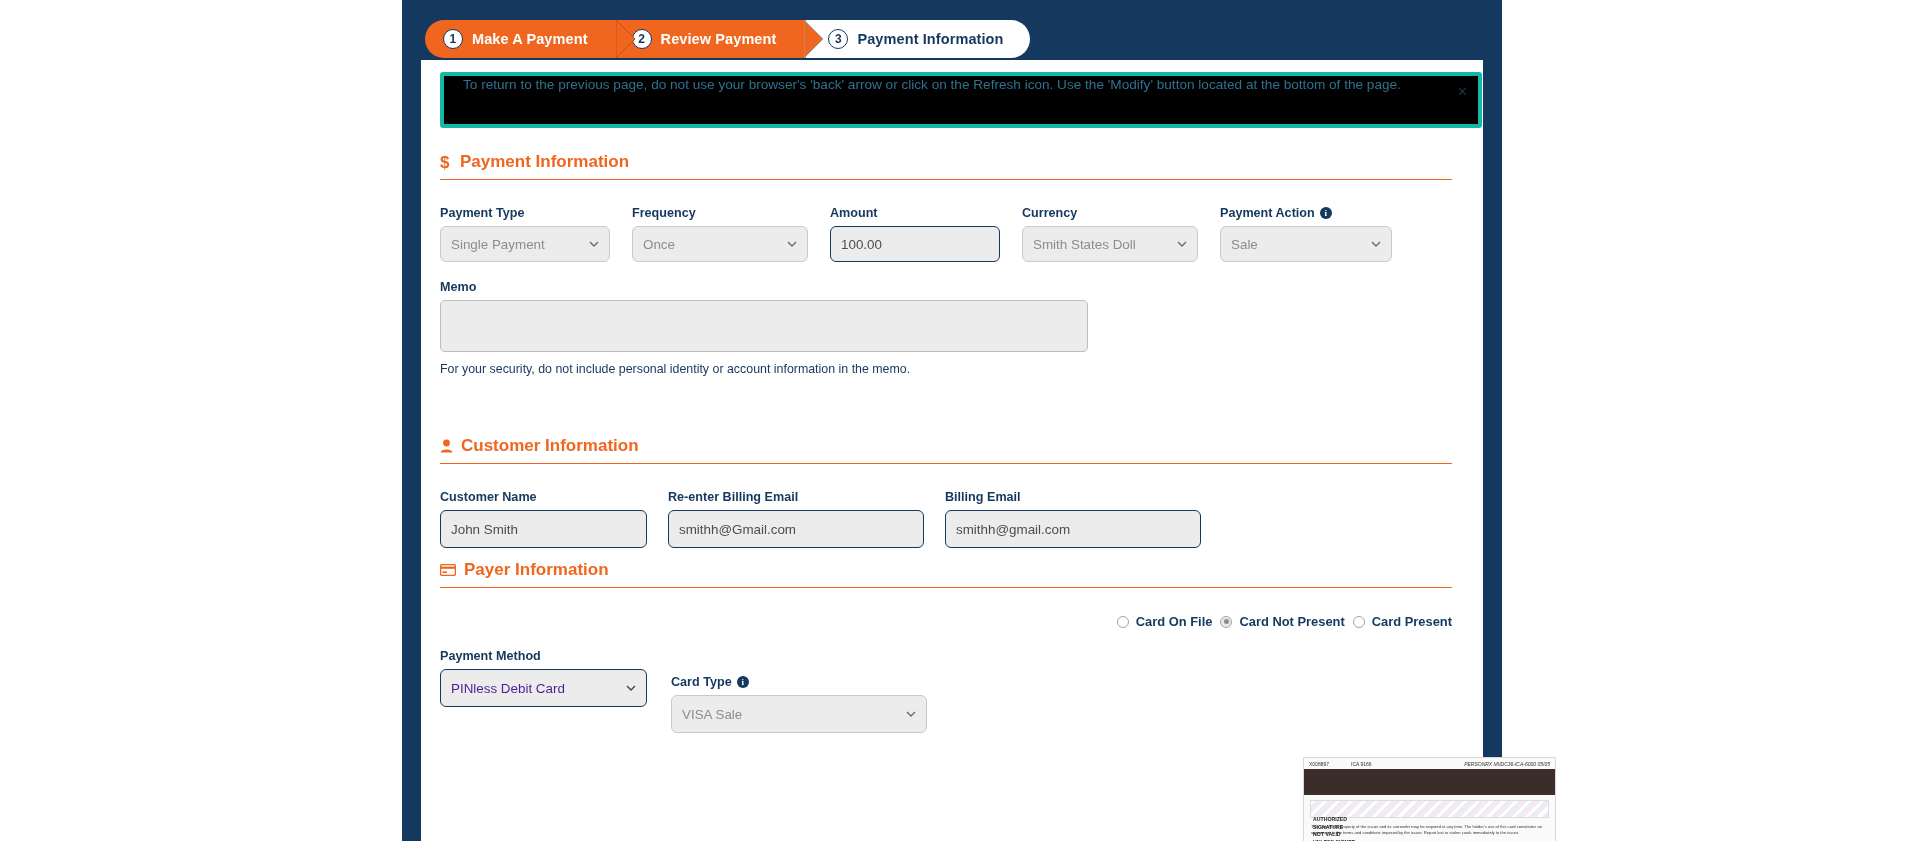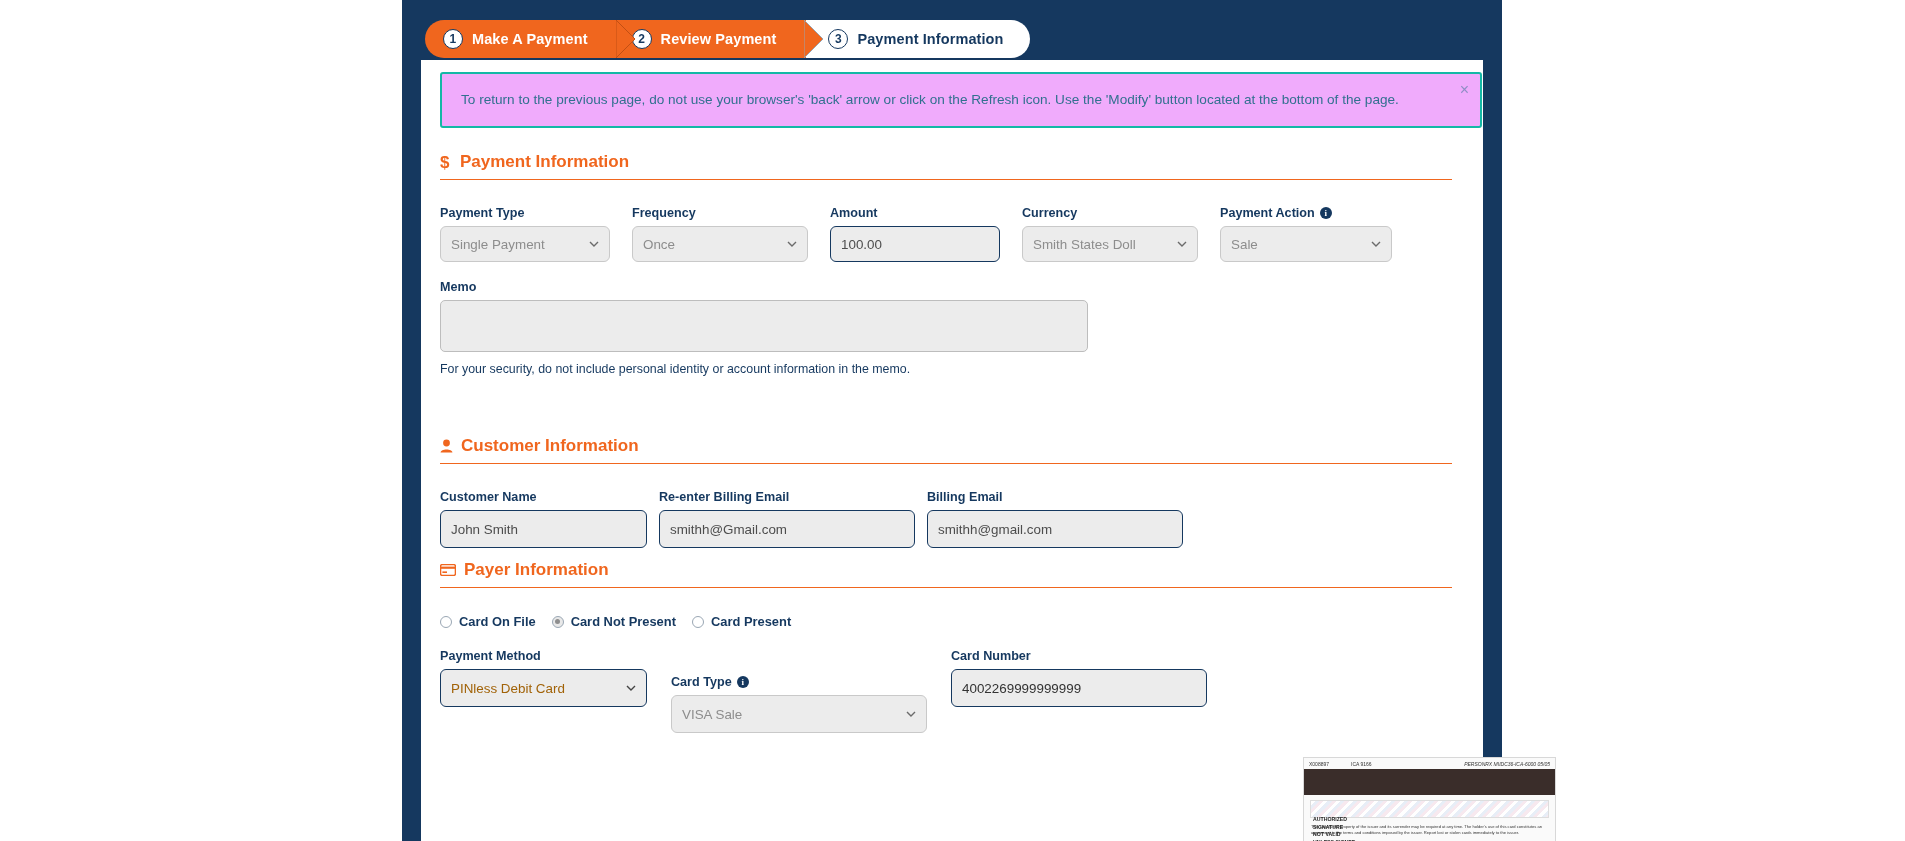"To return to the previous" .alert { align-items: center -> flex-start; background: #f0abfc -> #000000; border: 2px solid #14b8a6 -> 4px solid #14b8a6 }
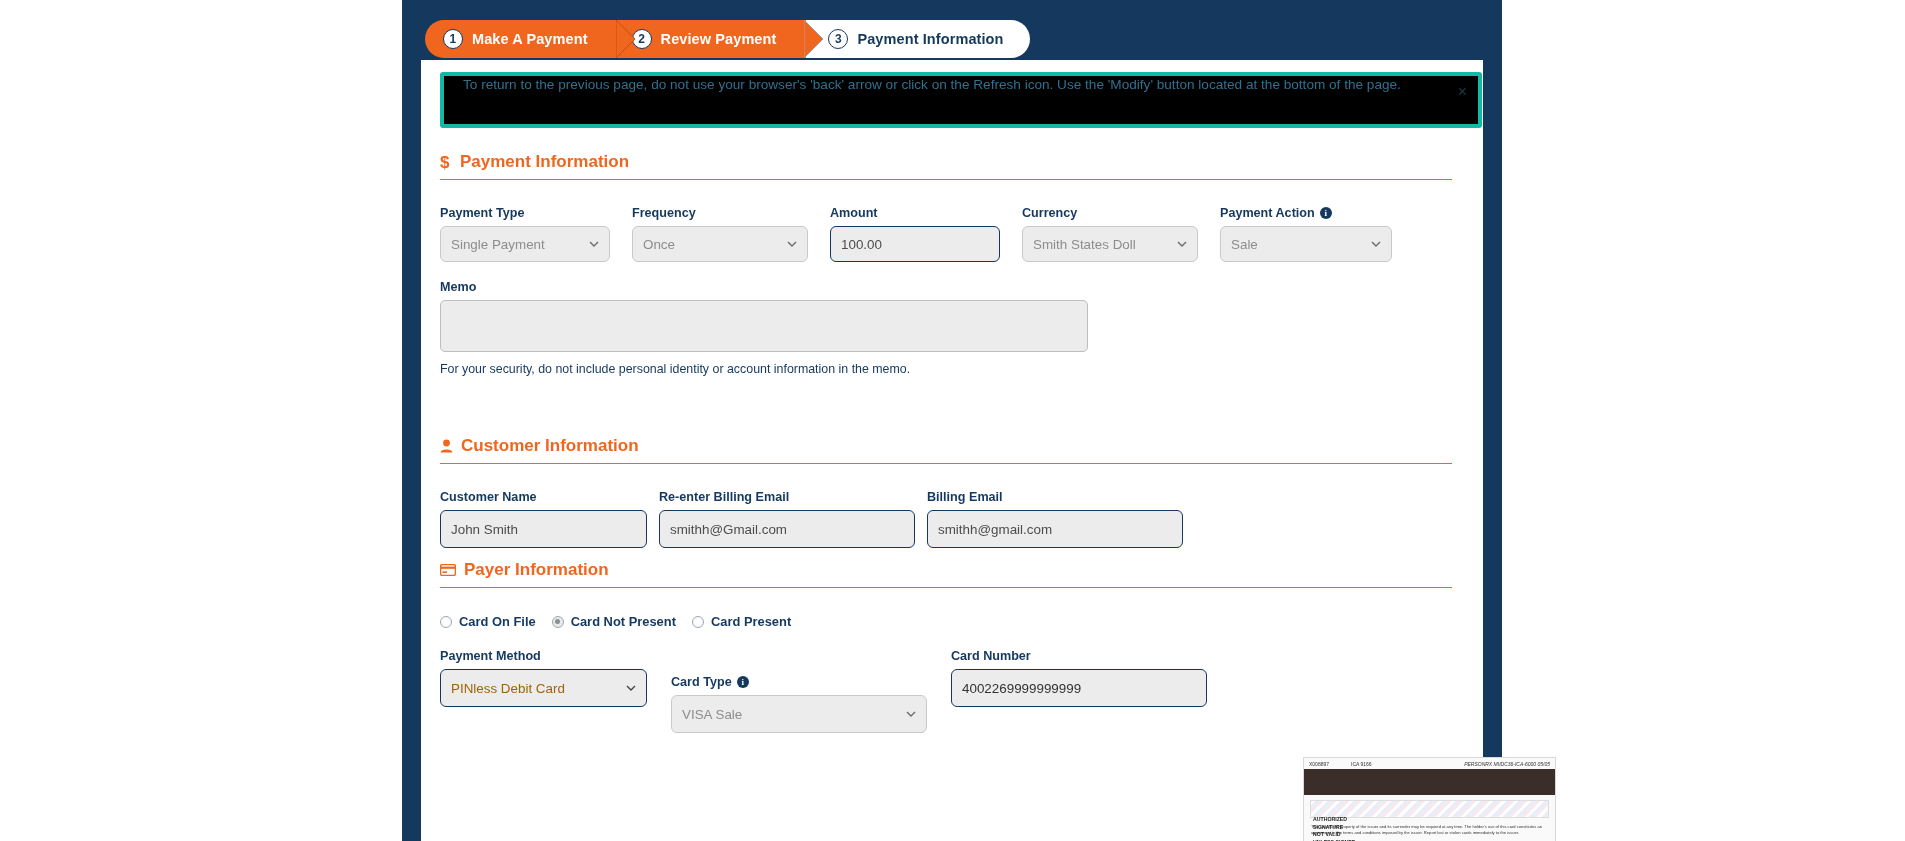"Customer Name" div { gap: 12px -> 21px }
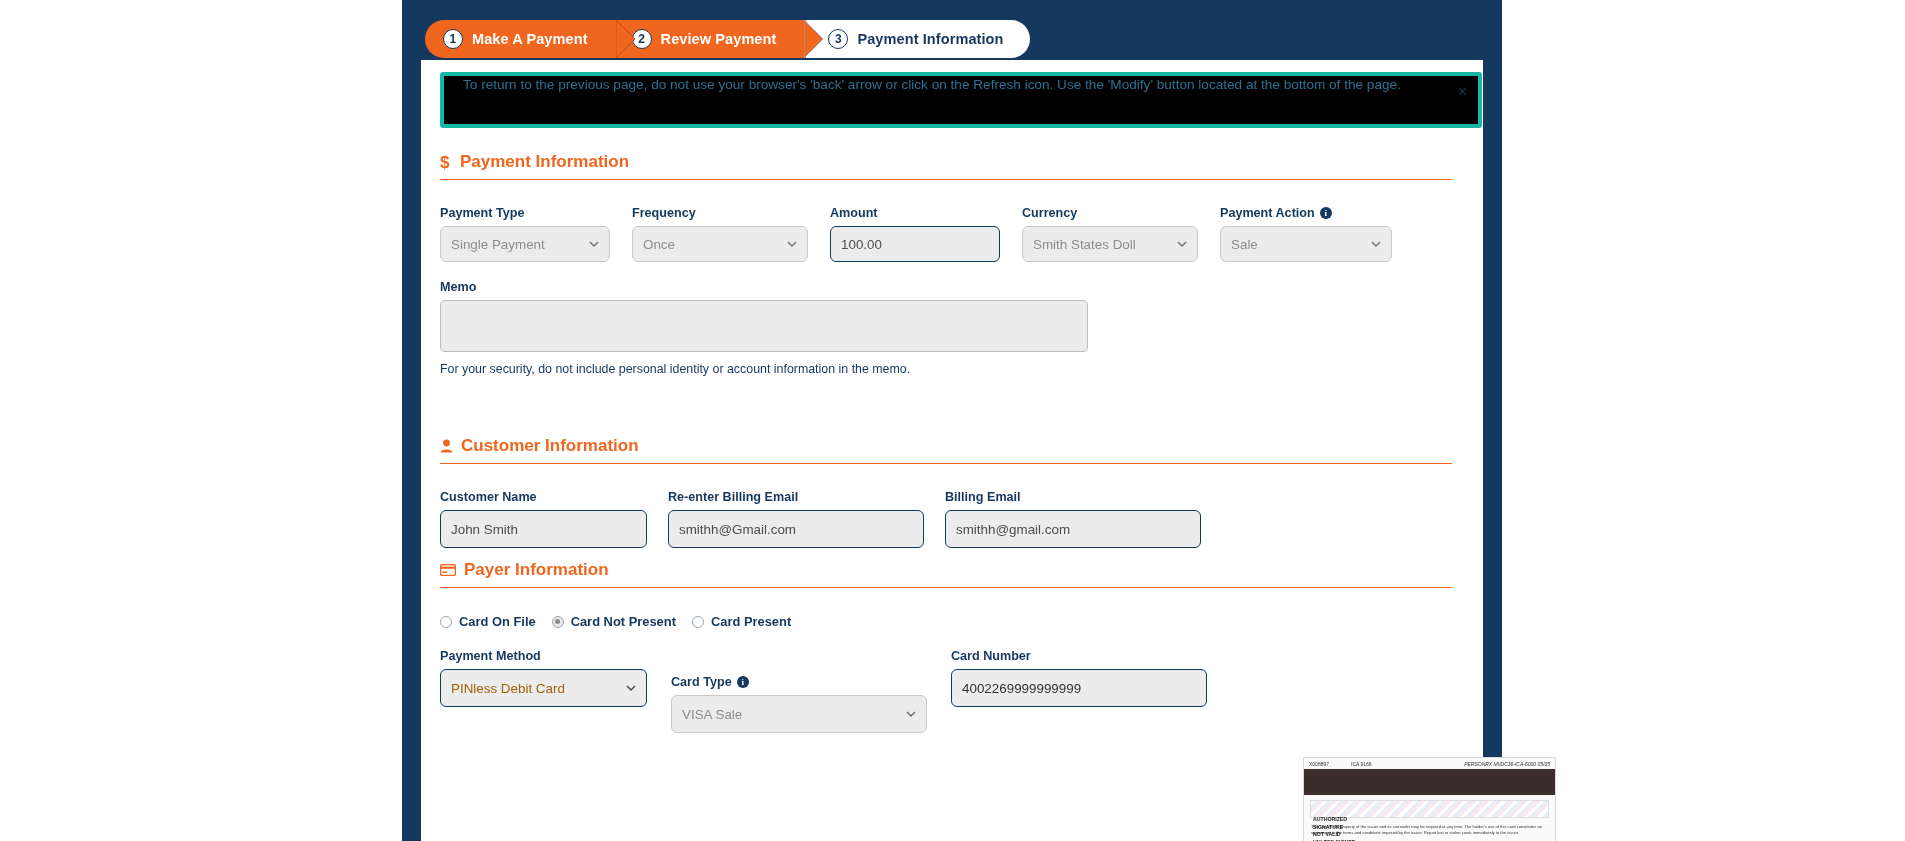"Card On File" .radio-row { gap: 16px -> 8px; justify-content: none -> flex-end }
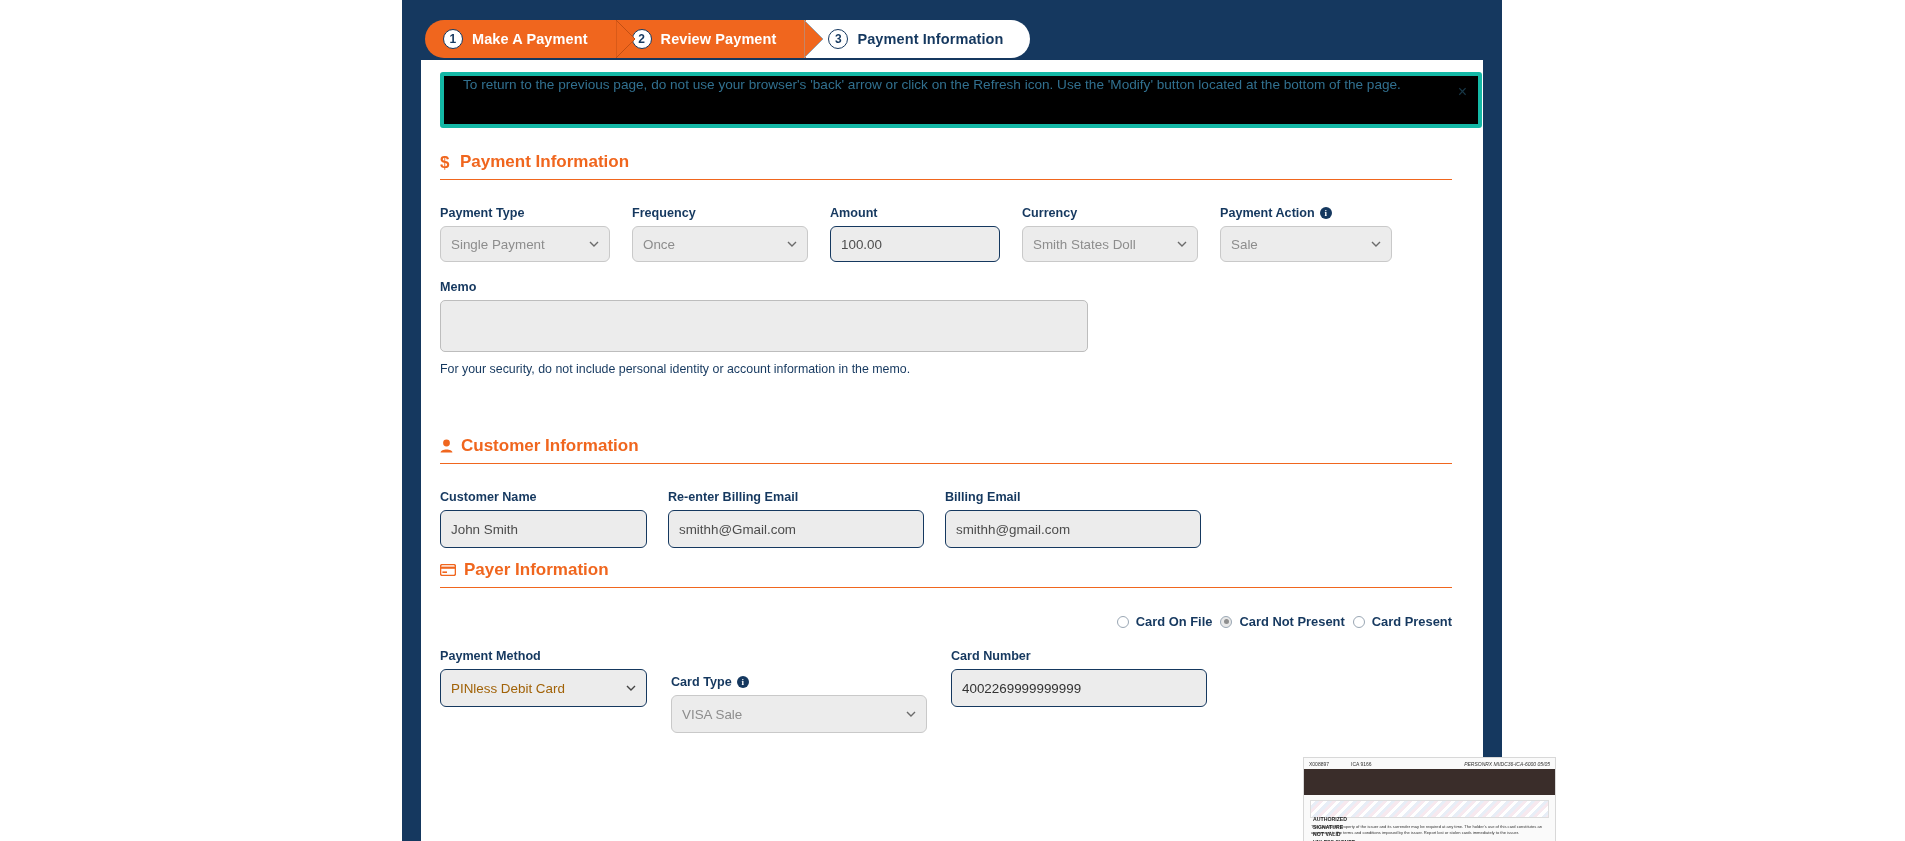"Card Number" div { html: <div> <div>Card Number</div> <div>4002269999999999</div> </div> -> none }
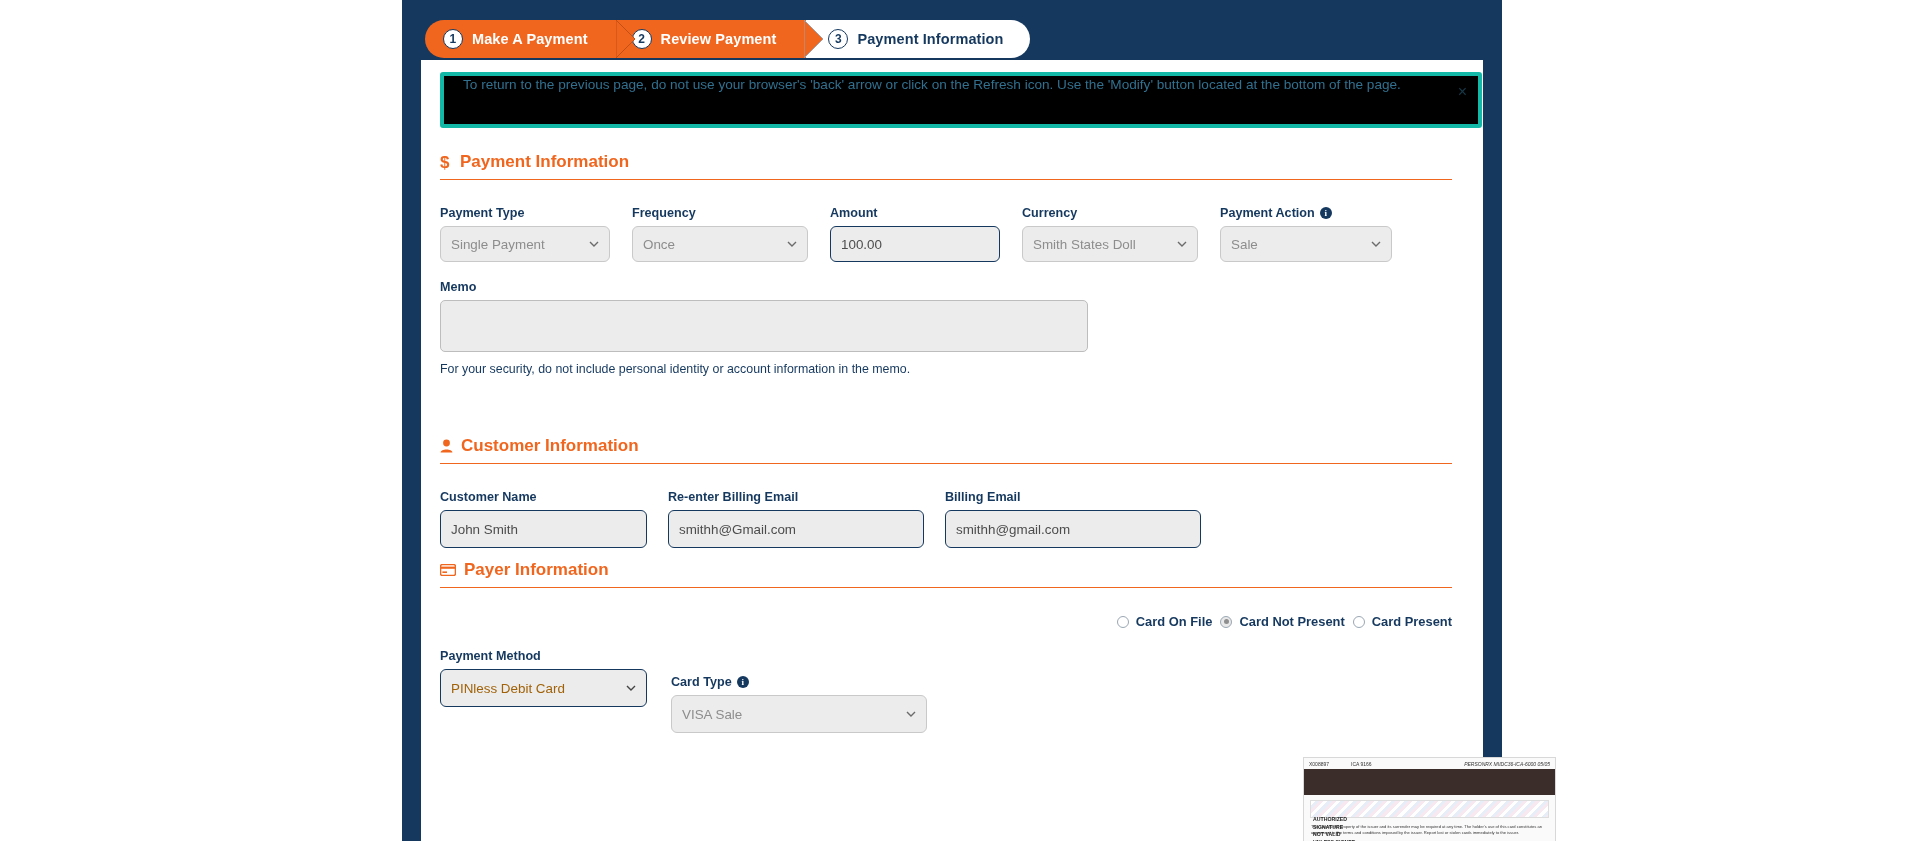"PINless Debit Card" div.fld { color: #a16207 -> #4c1d95 }
